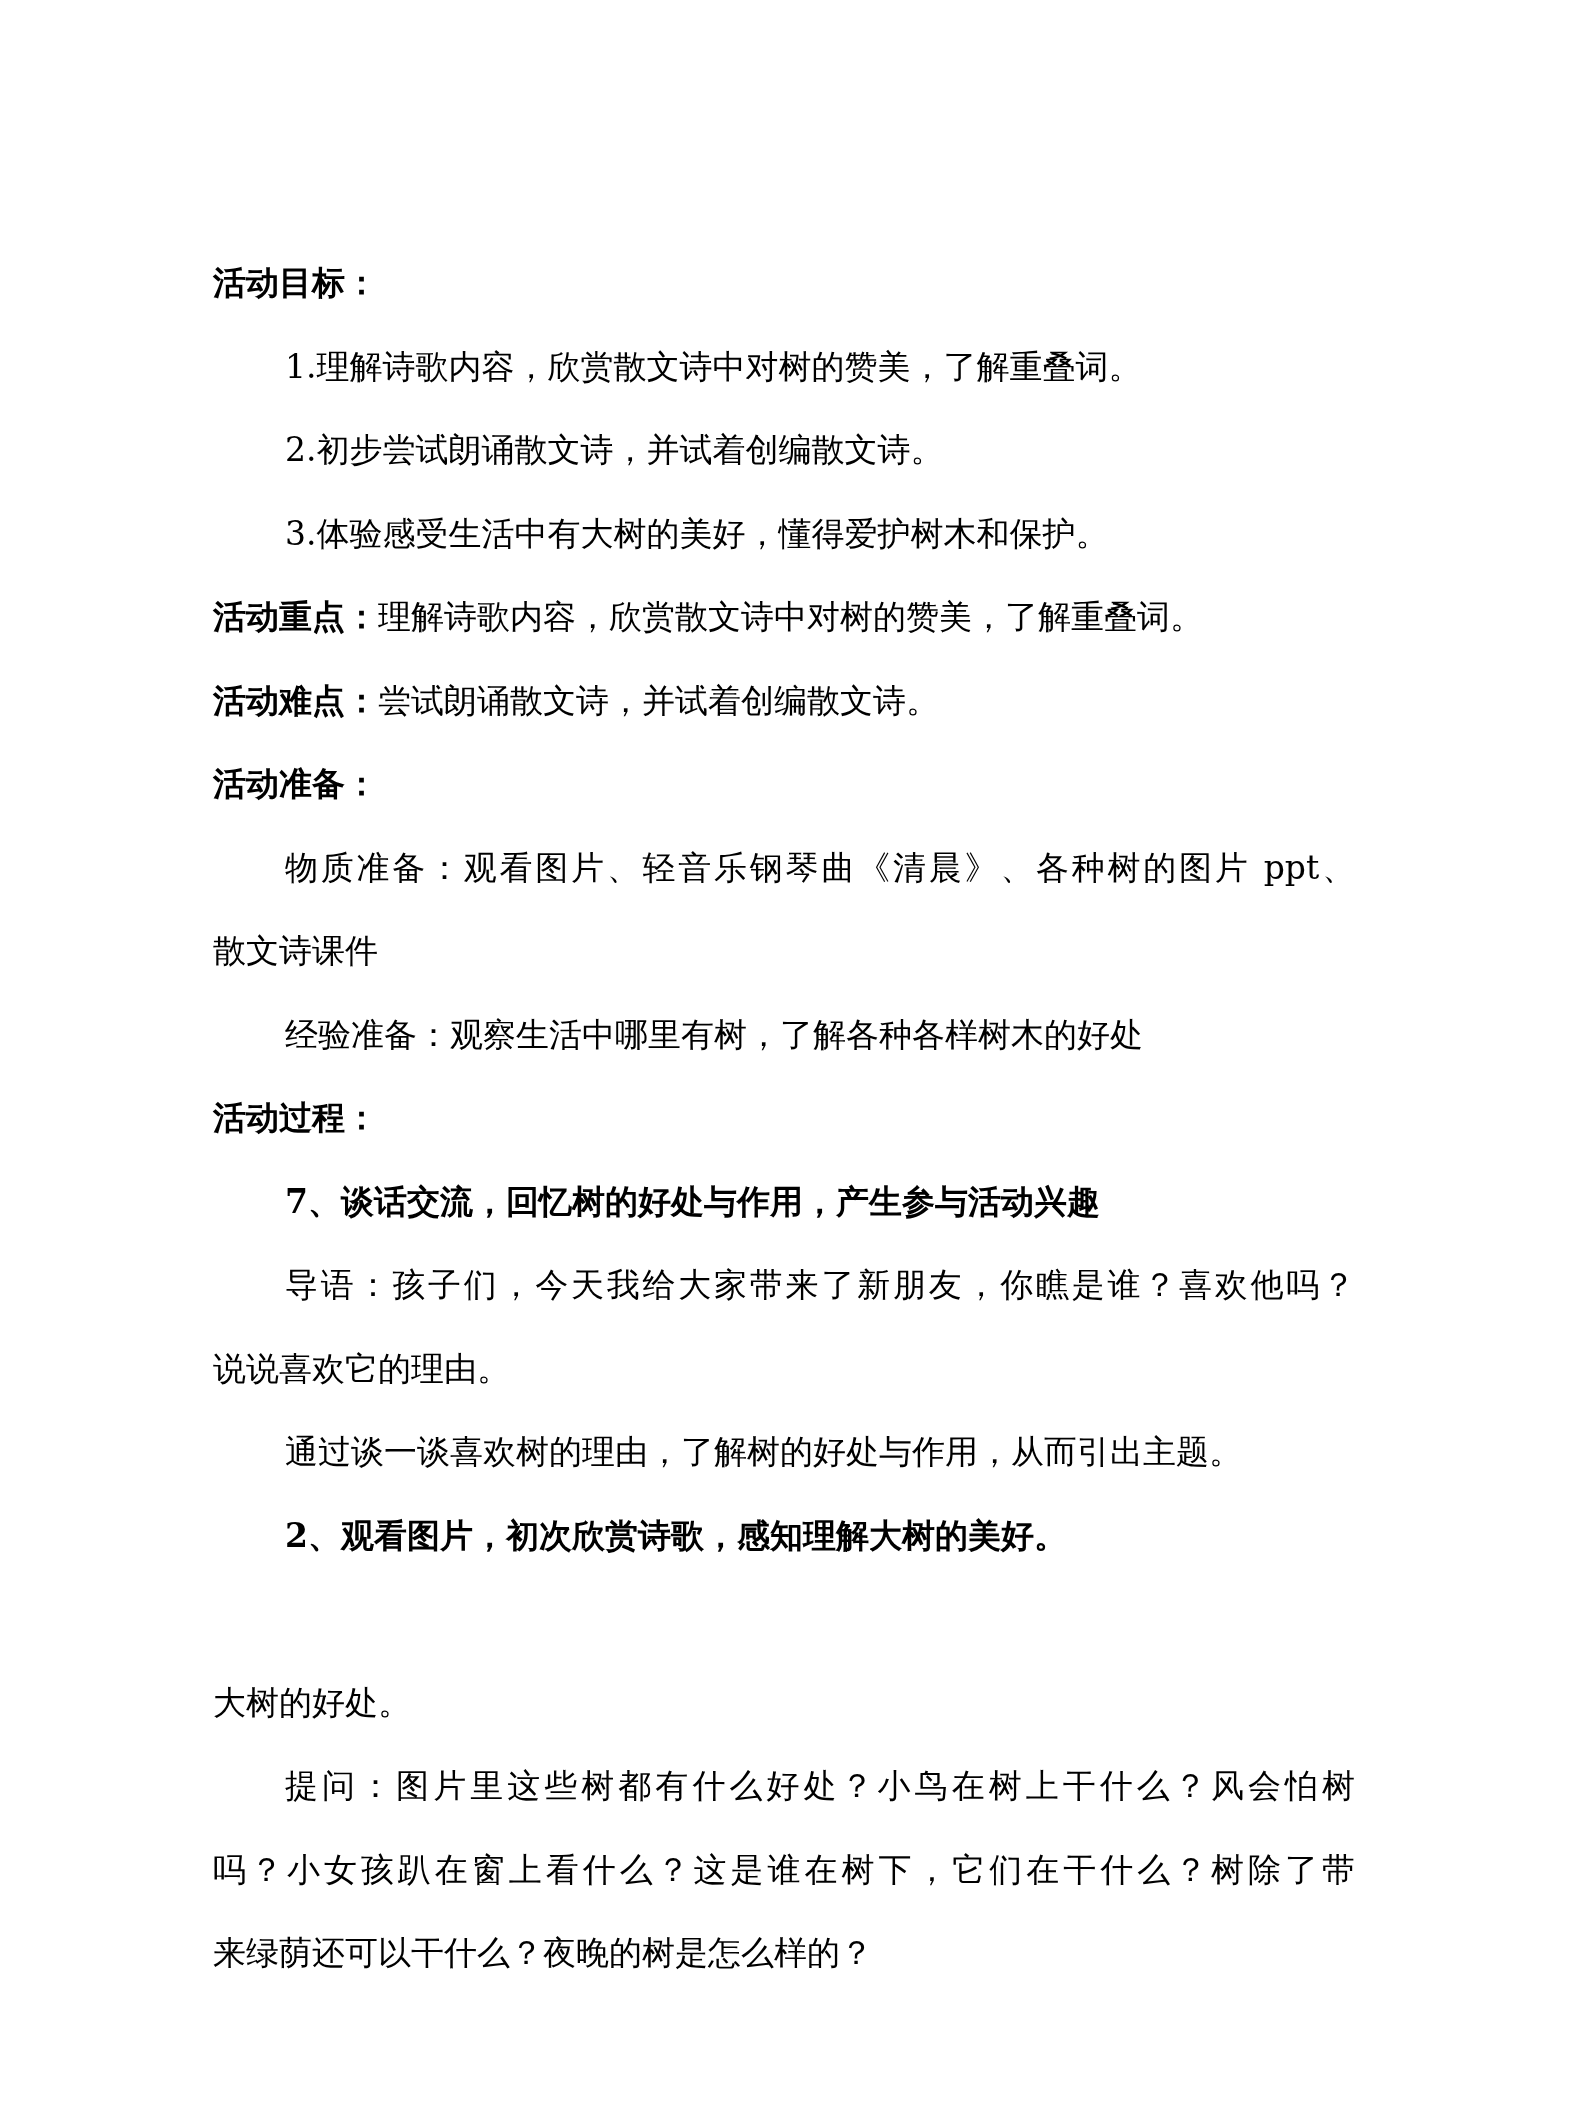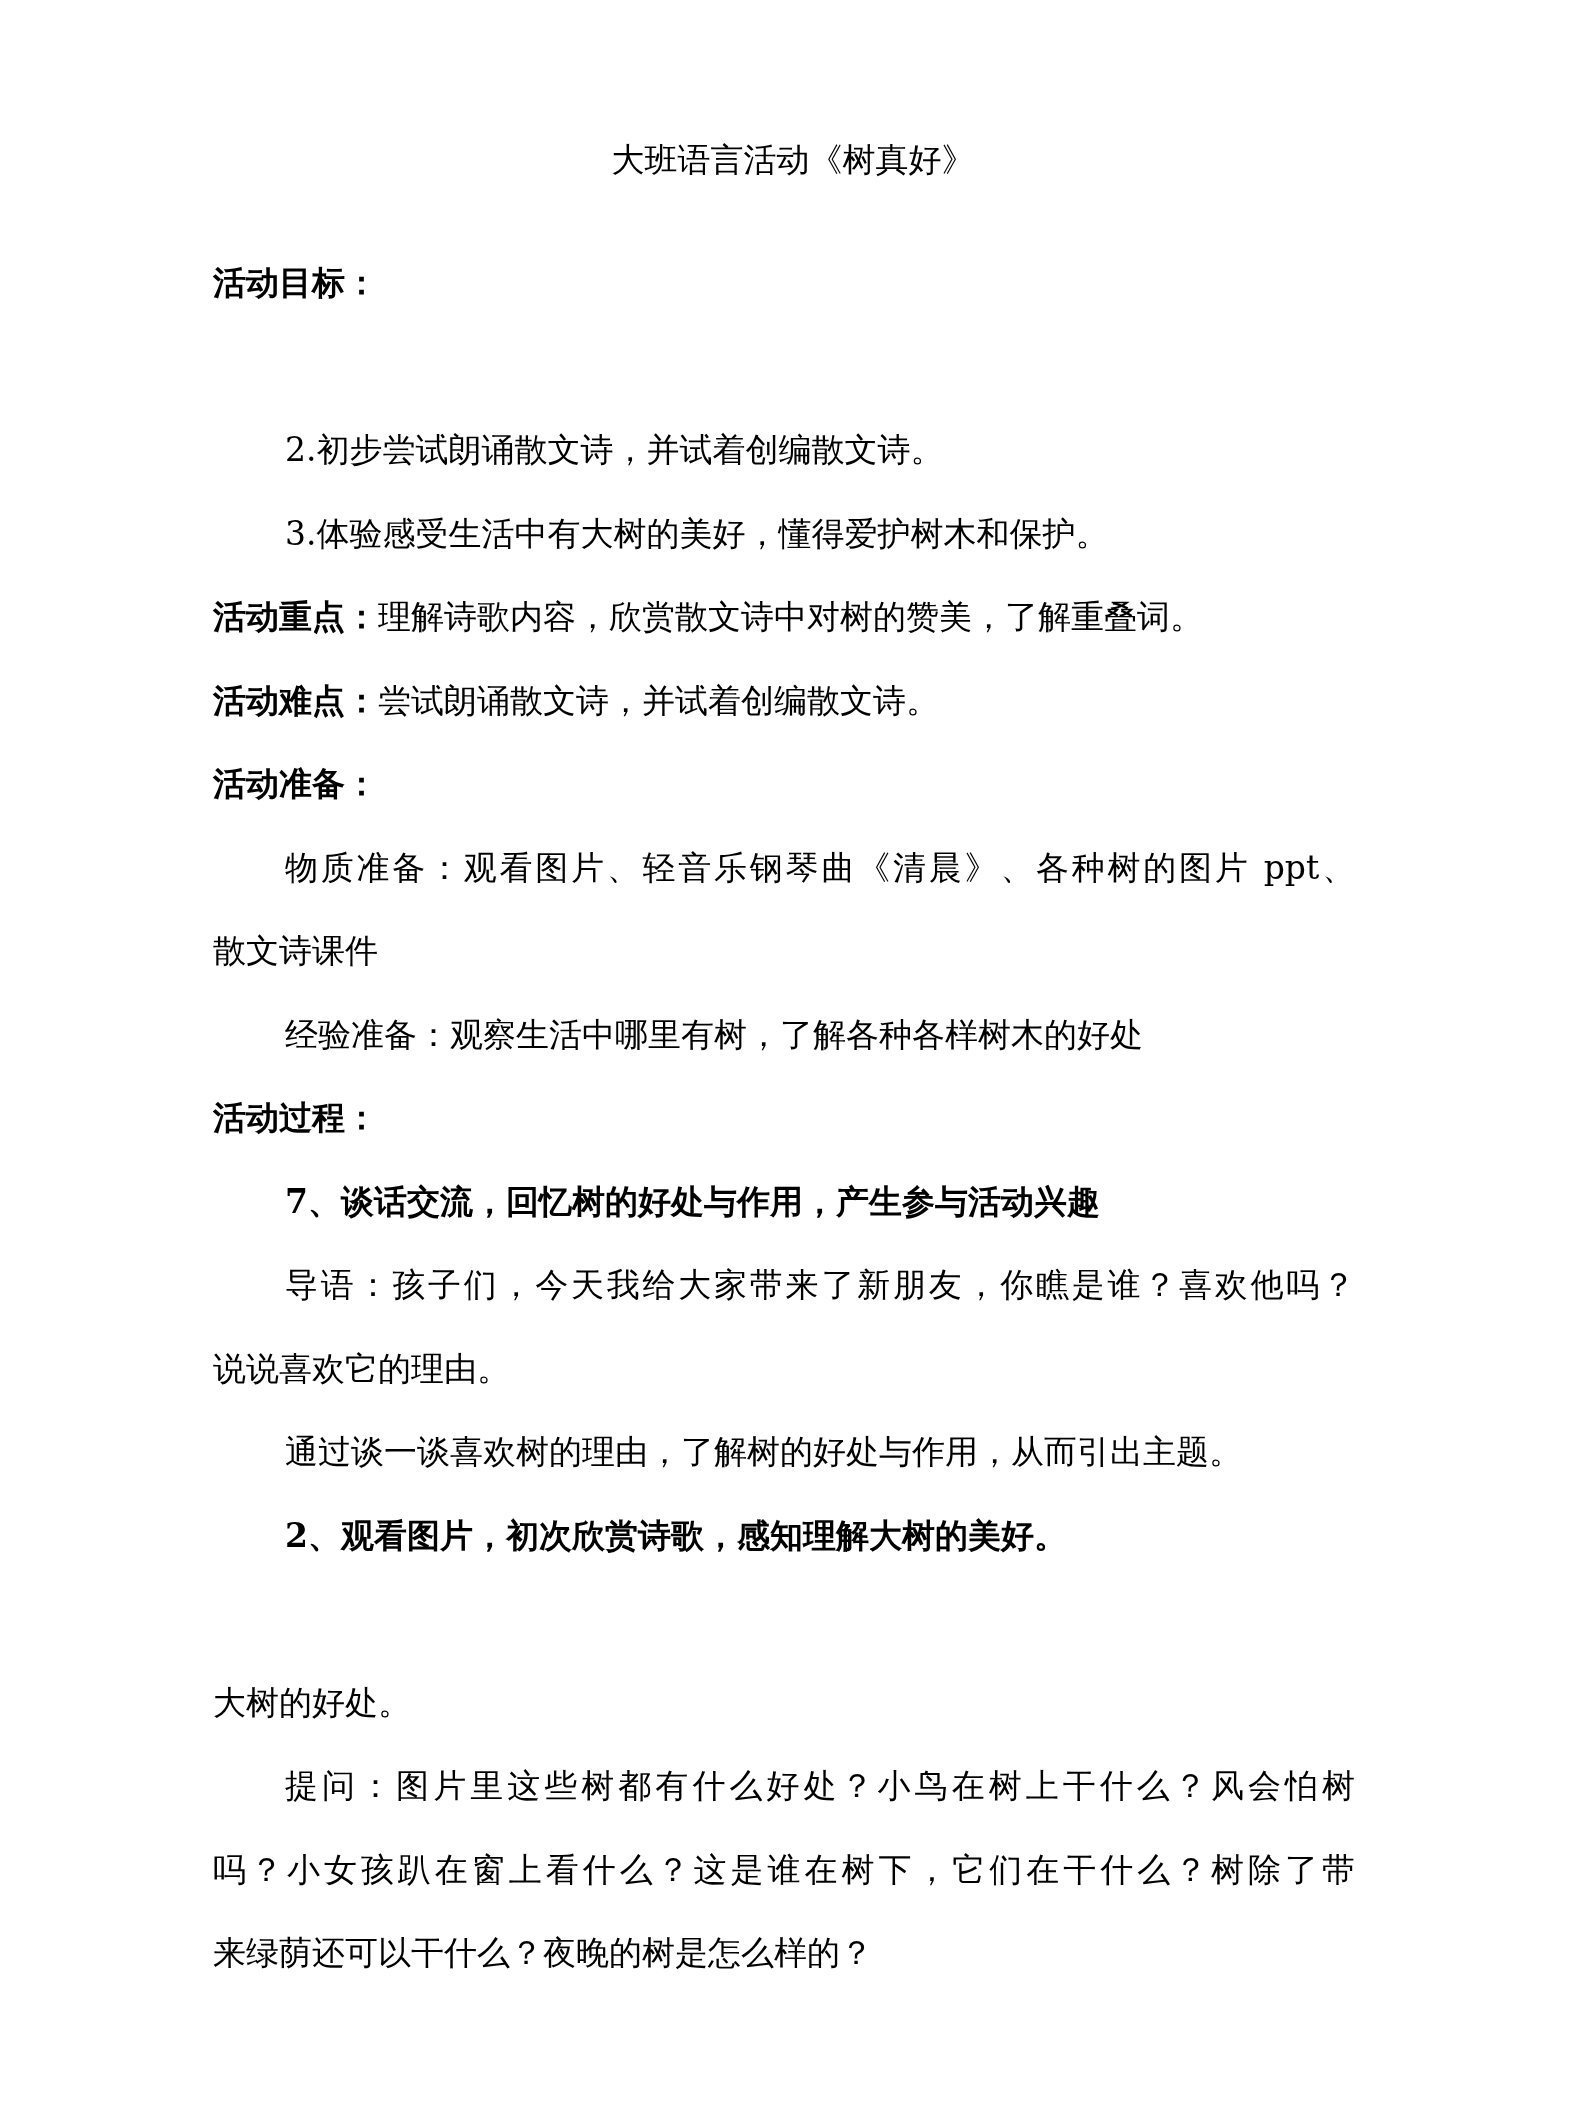"大班语言活动《树真好》" div.title { html: <div>大班语言活动《树真好》</div> -> none }
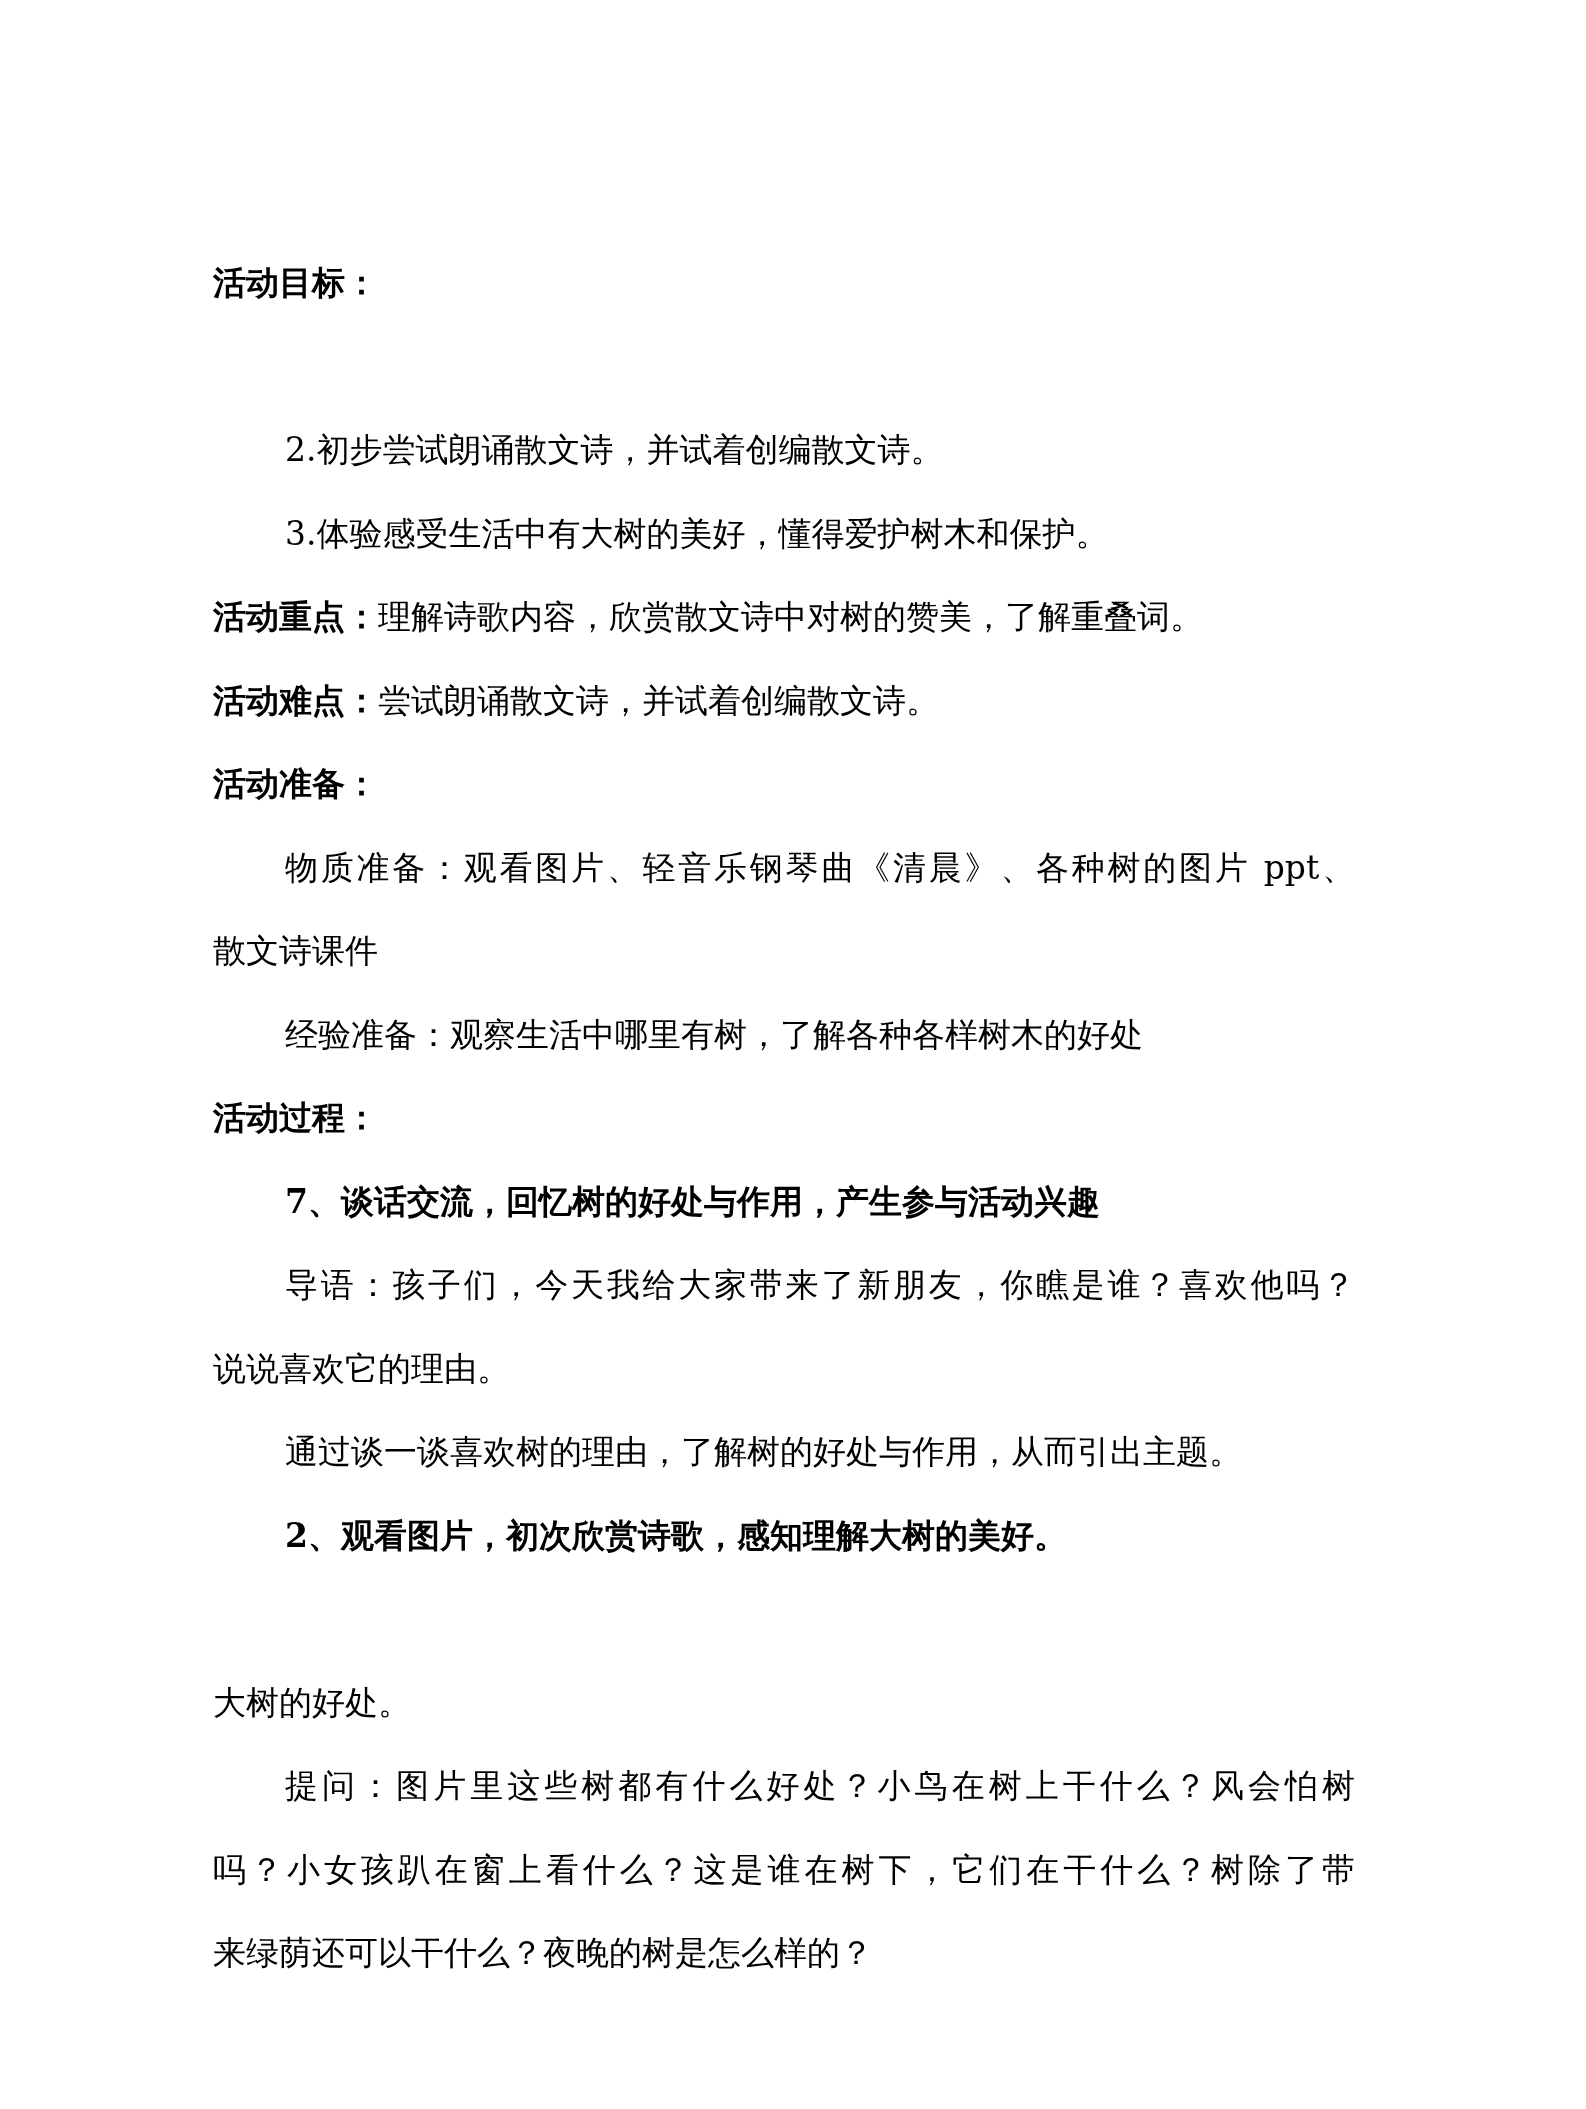"1.理解诗歌内容，欣赏散文诗中对树的赞美，了解重叠词。" div.line { html: none -> <div>1.理解诗歌内容，欣赏散文诗中对树的赞美，了解重叠词。</div> }
